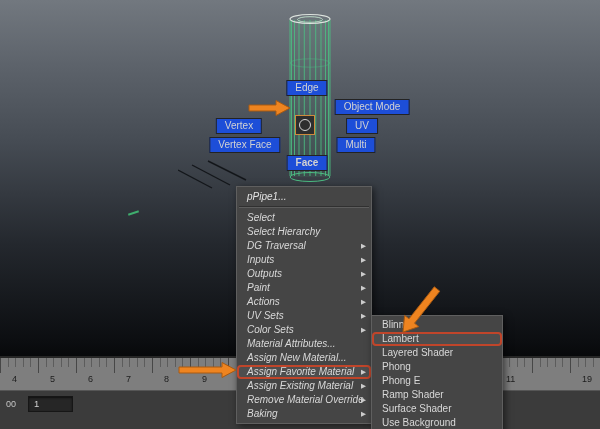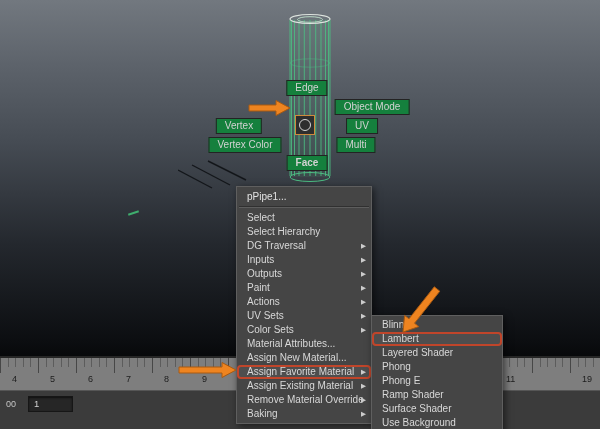"Edge" .mm-label { background: #15803d -> #1d4ed8 }
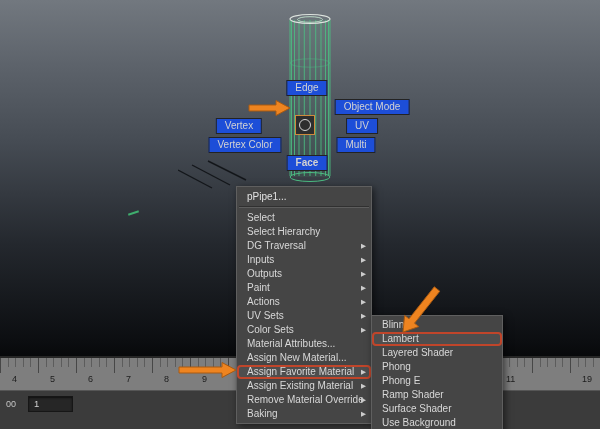"Vertex Color" div.mm-label { text: Color -> Face }
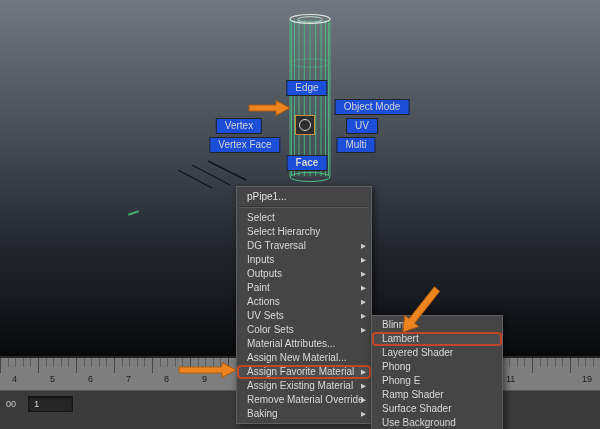"pPipe1..." .context-menu { font-style: none -> italic }
